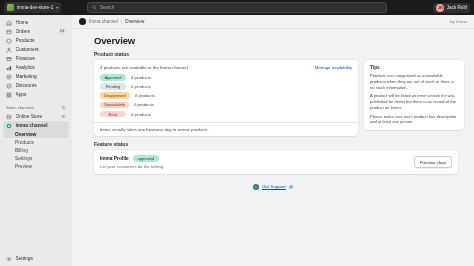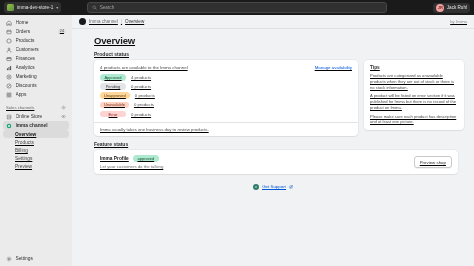"Overview" .body { text-decoration: underline -> none }
